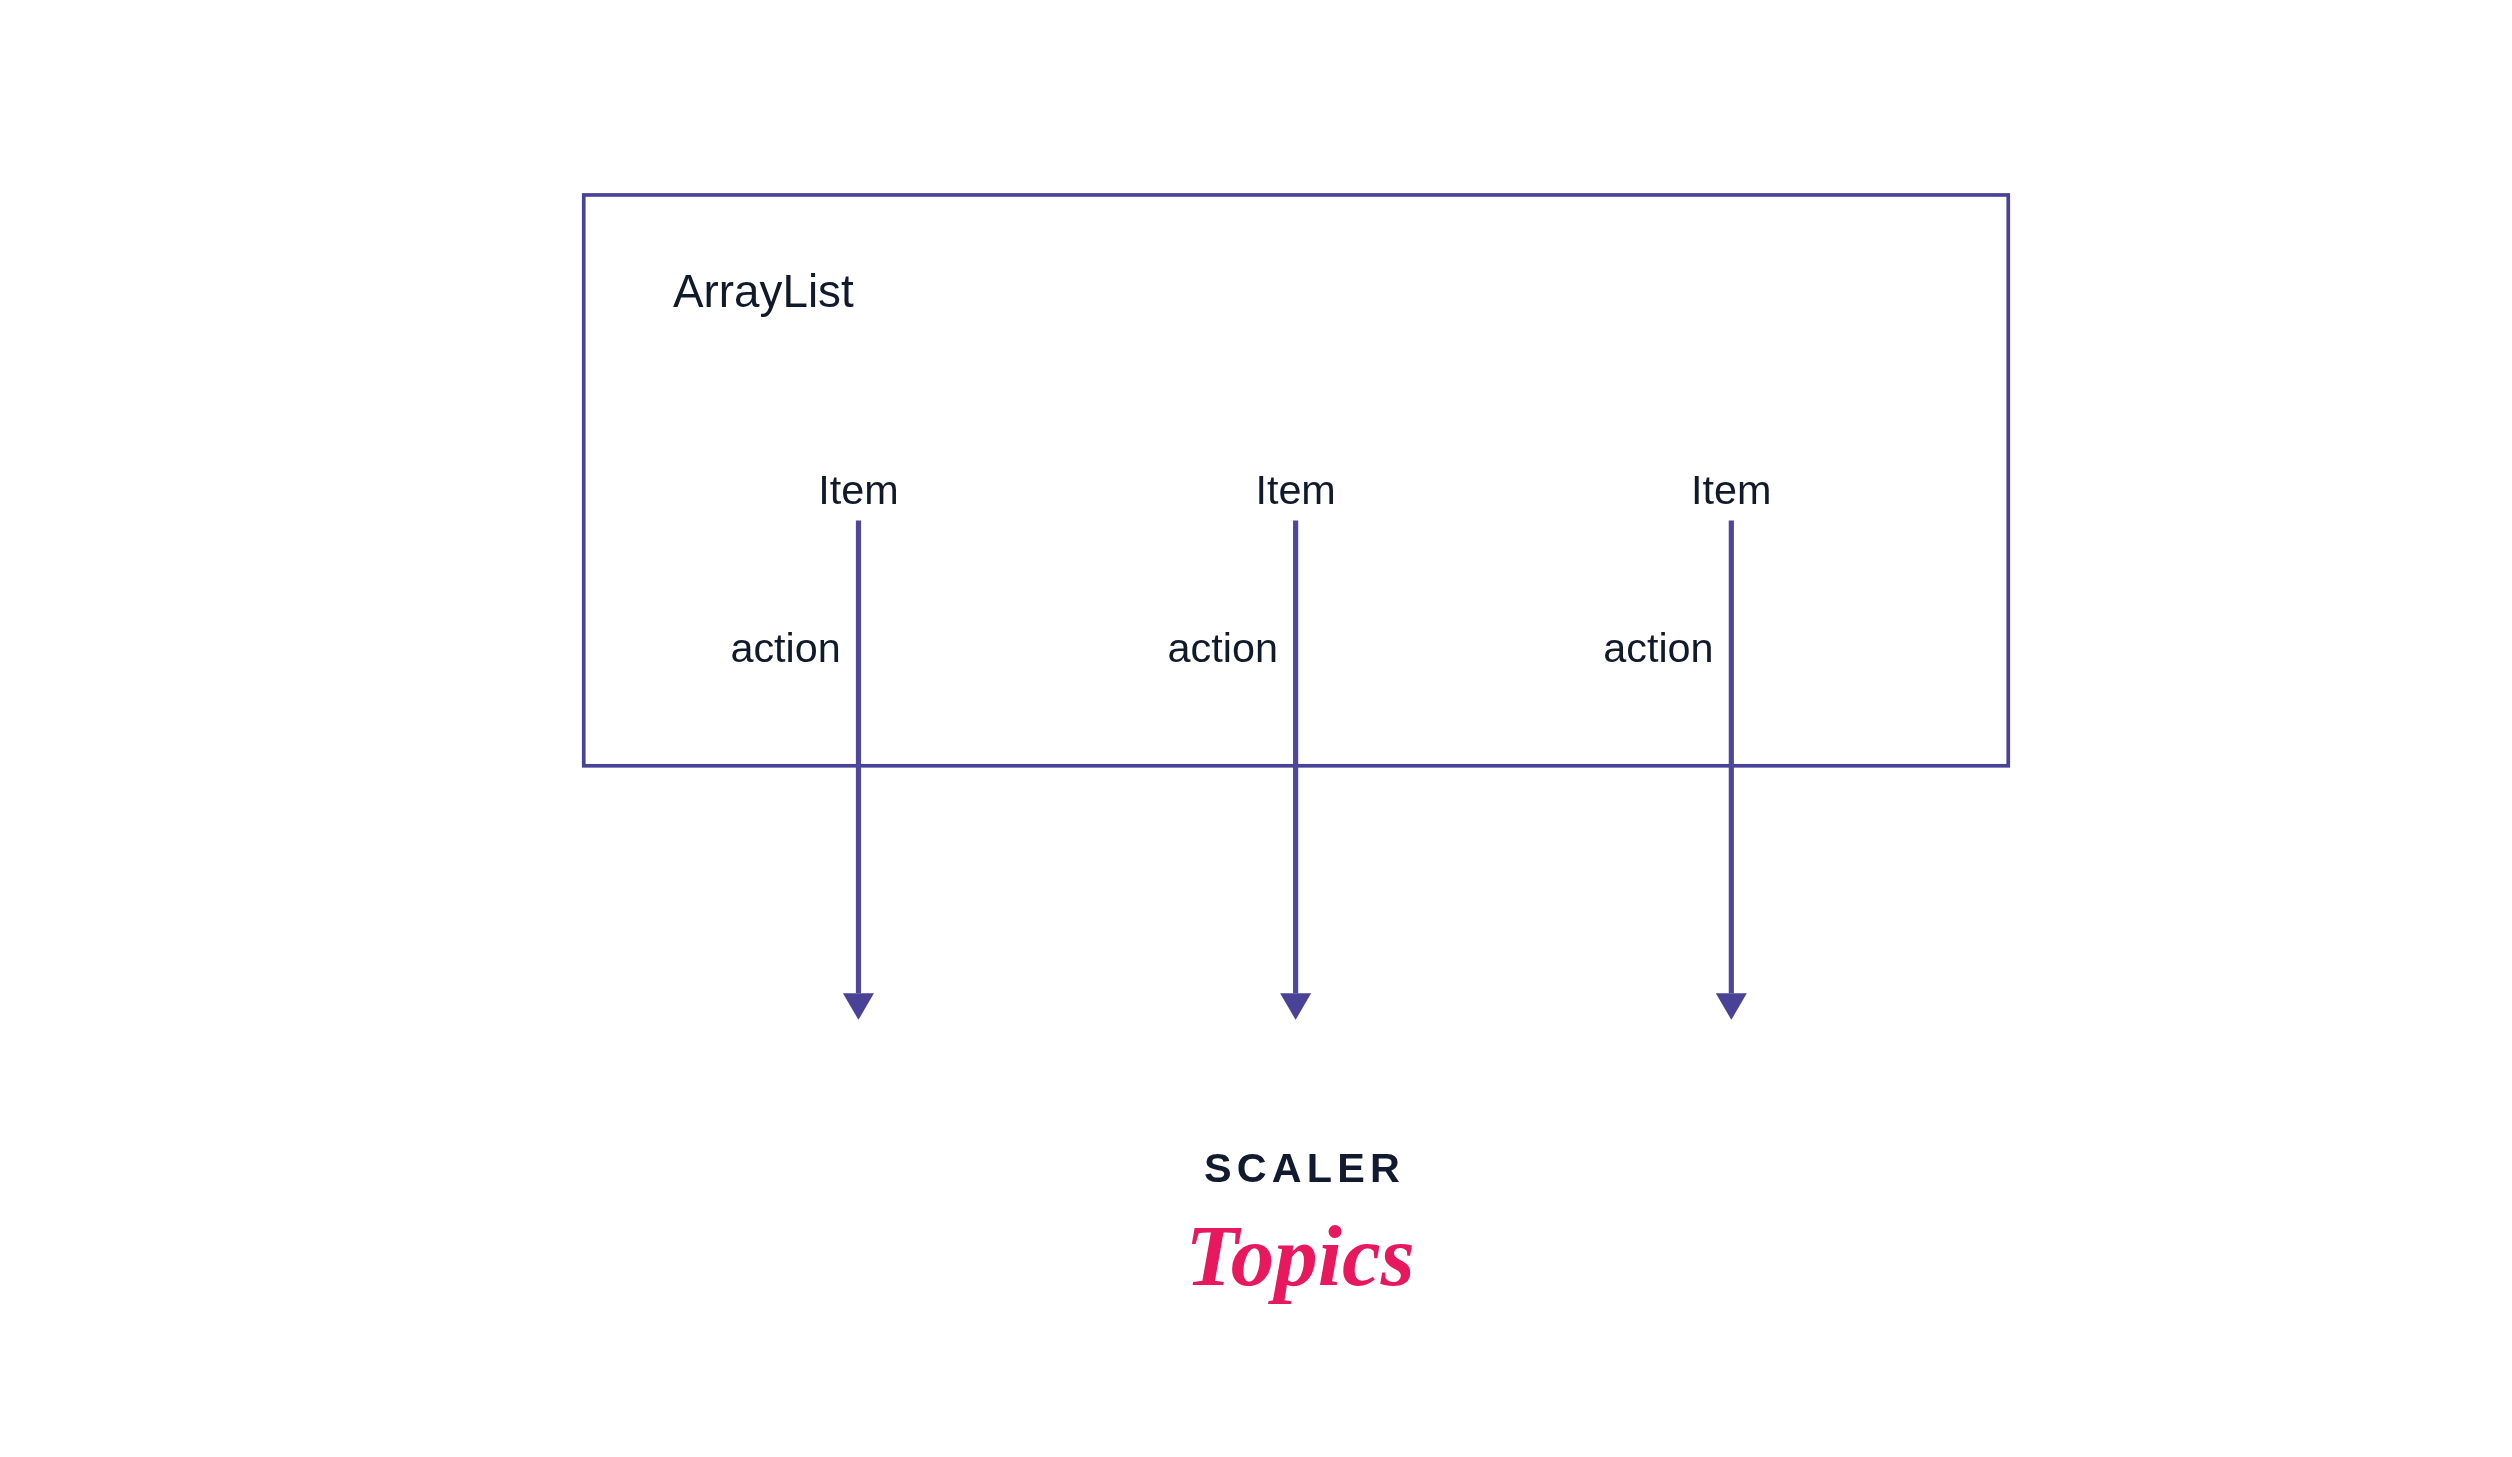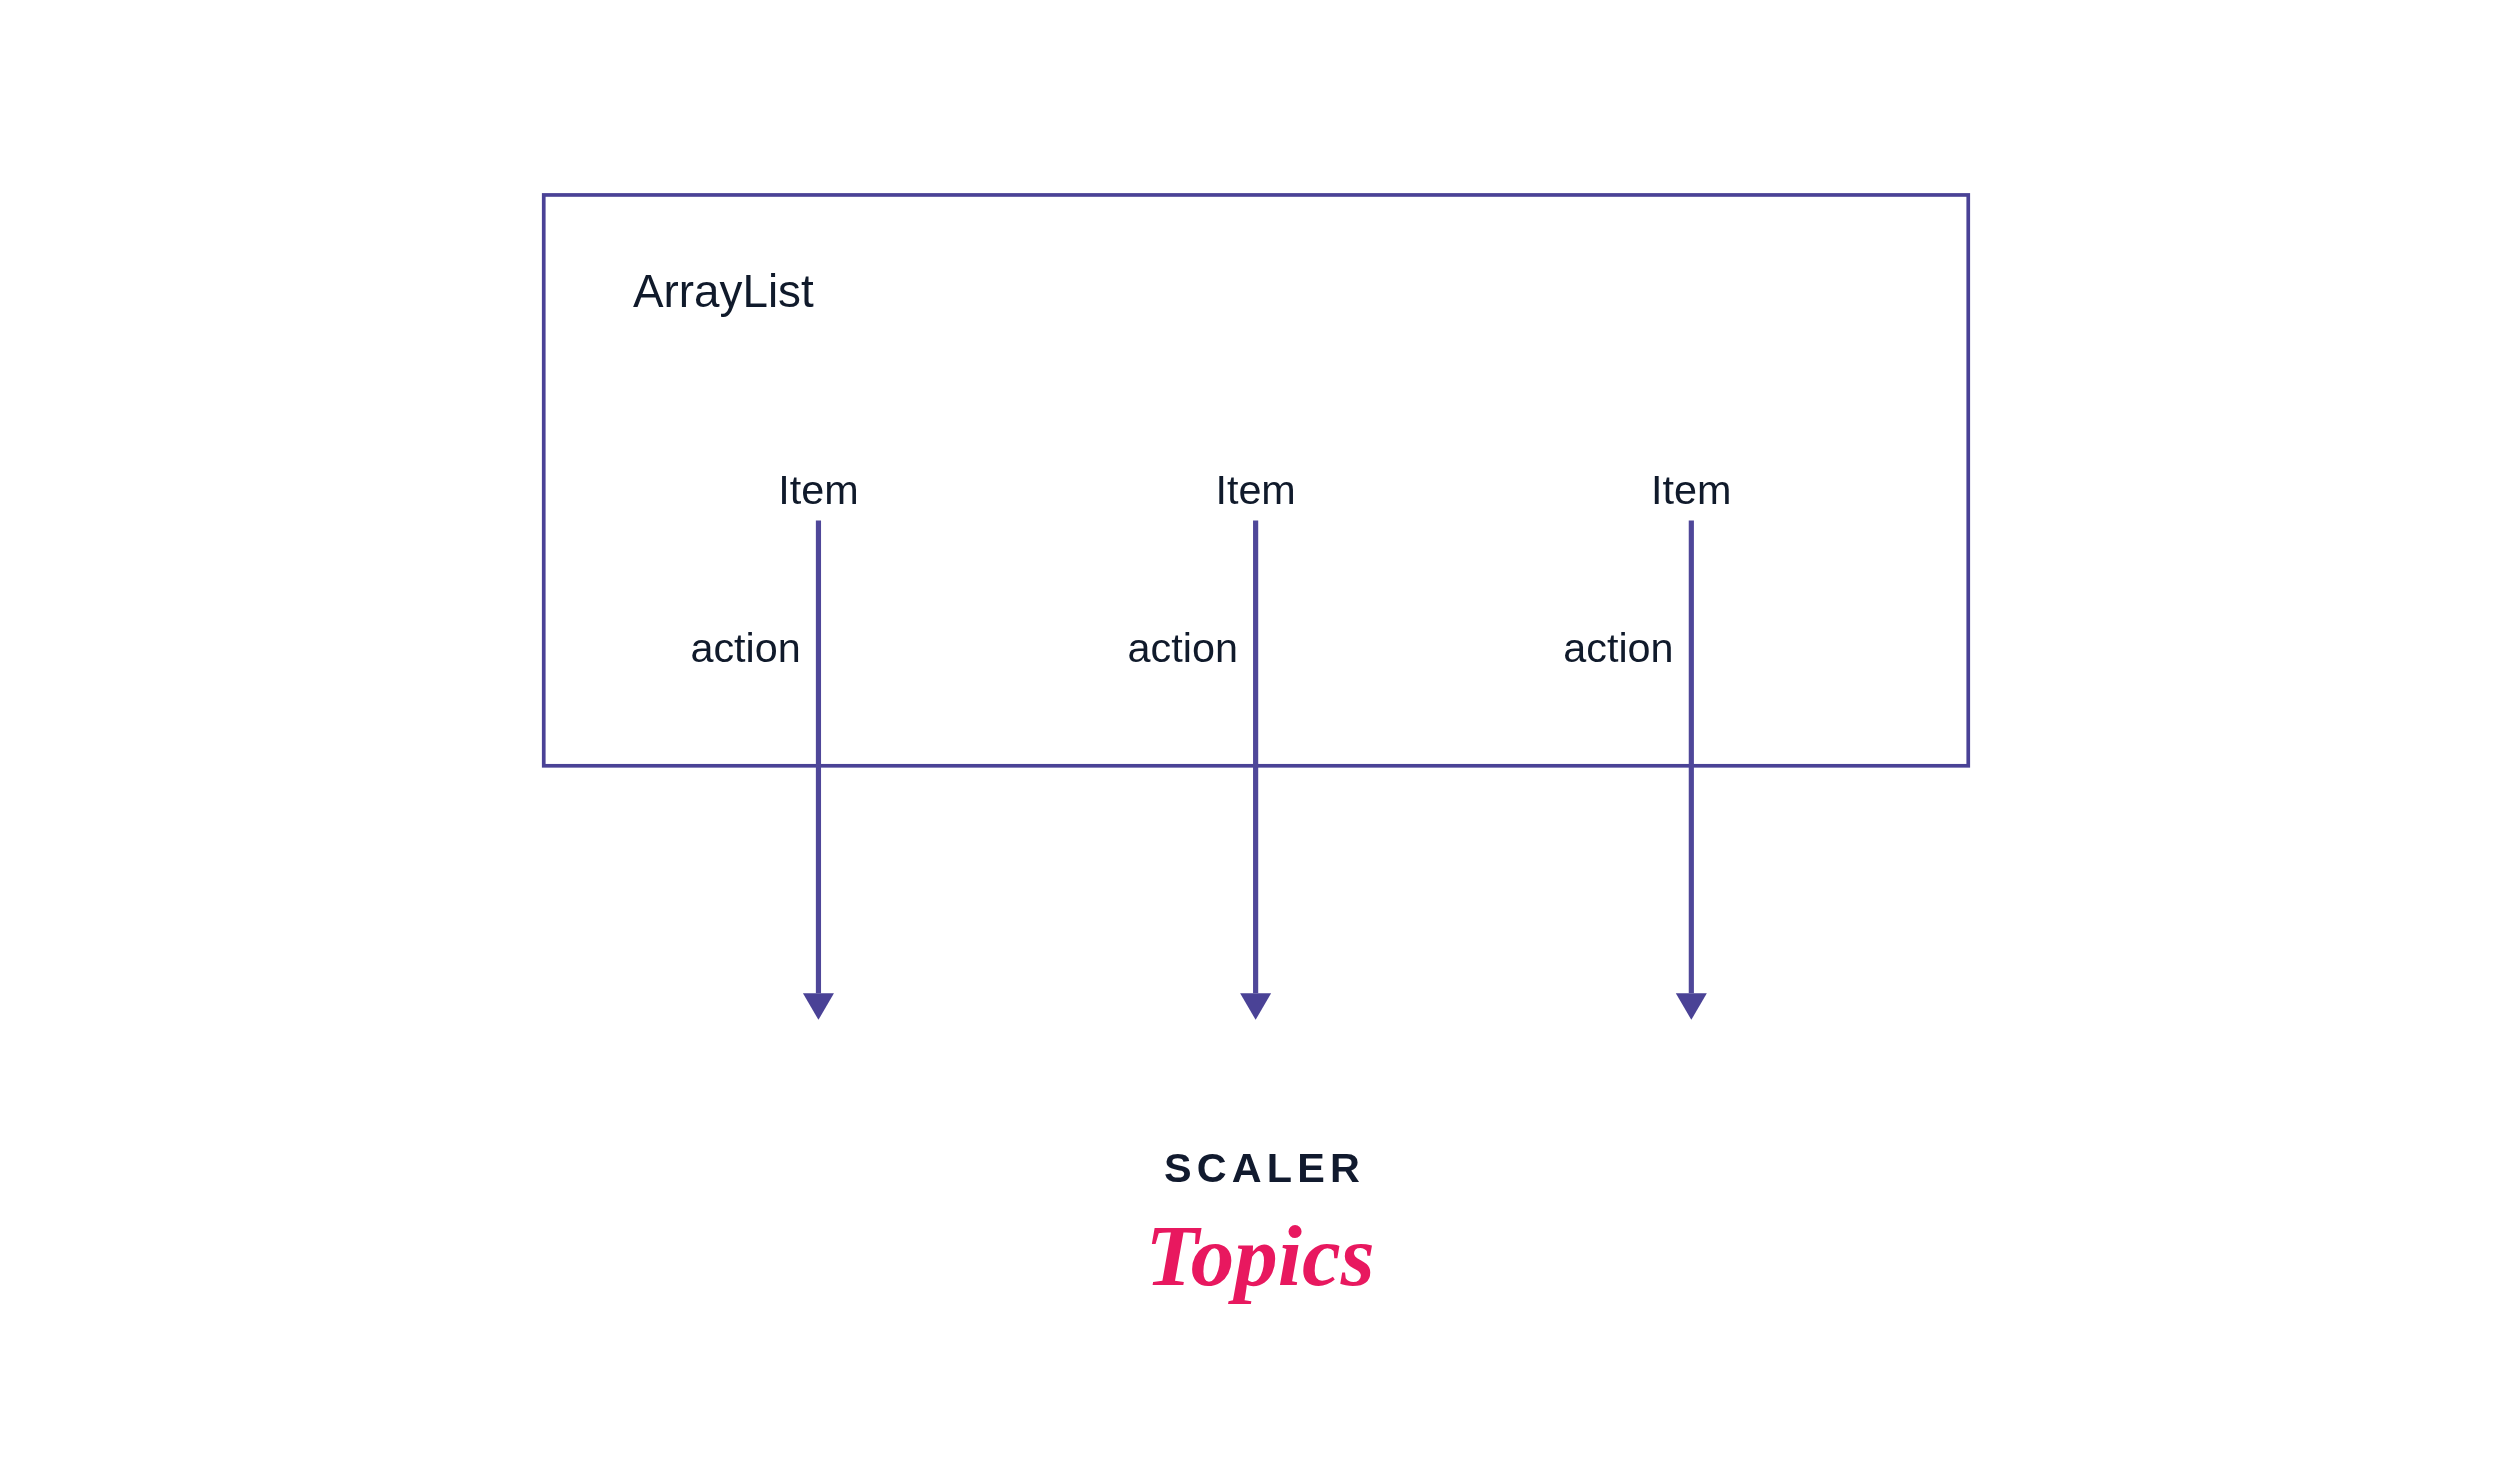"ArrayList" #diagram-stage { margin-left: none -> 40px }
